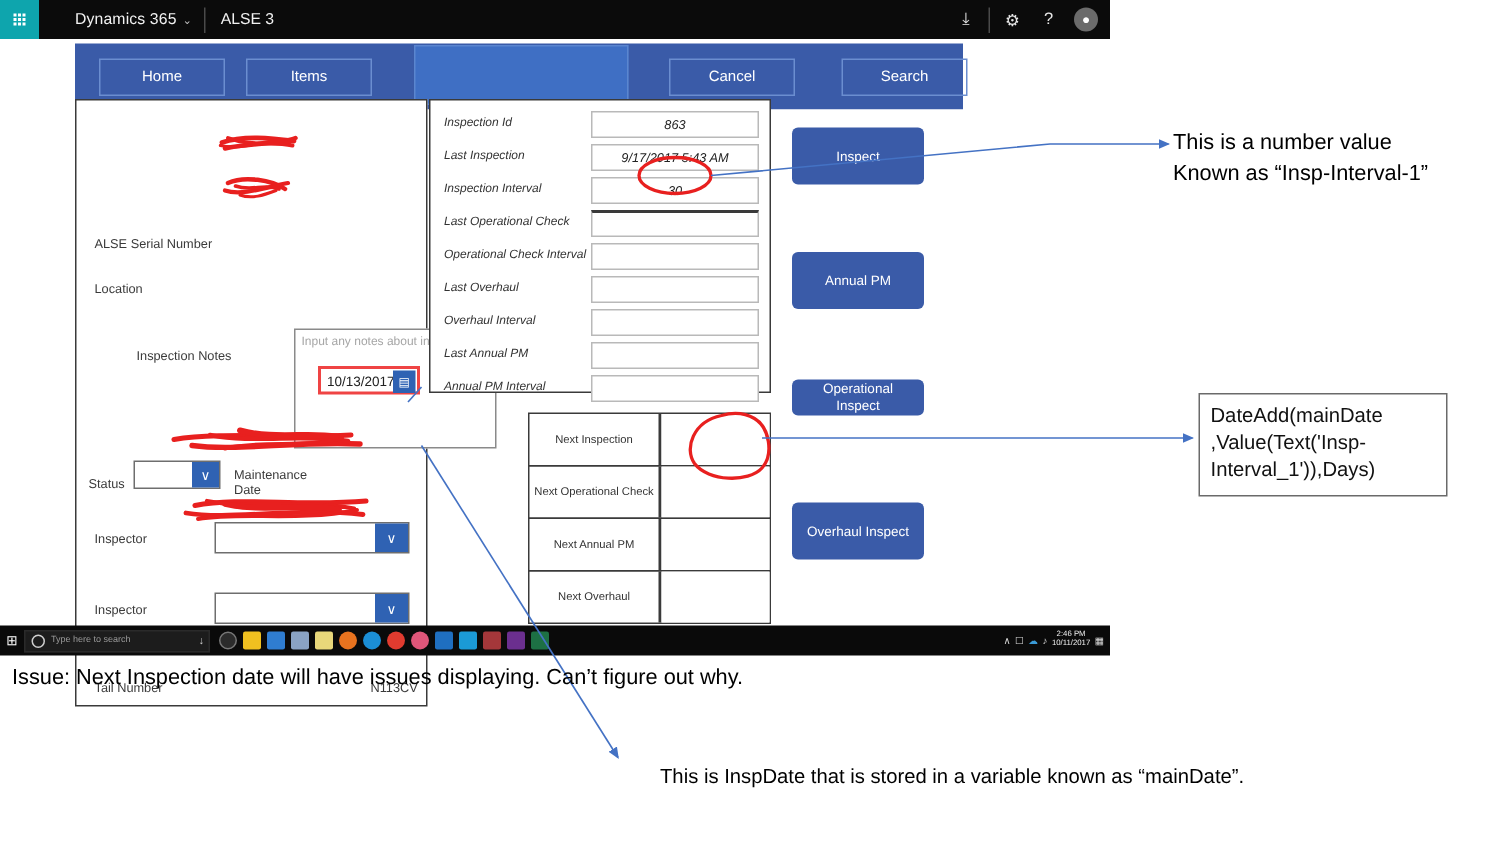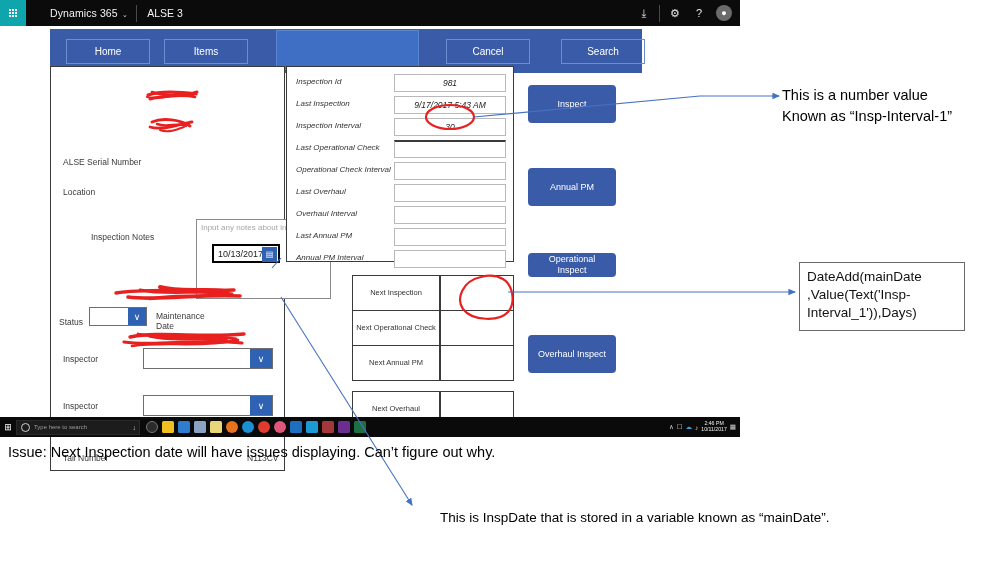"981" span.mval { text: 981 -> 863 }
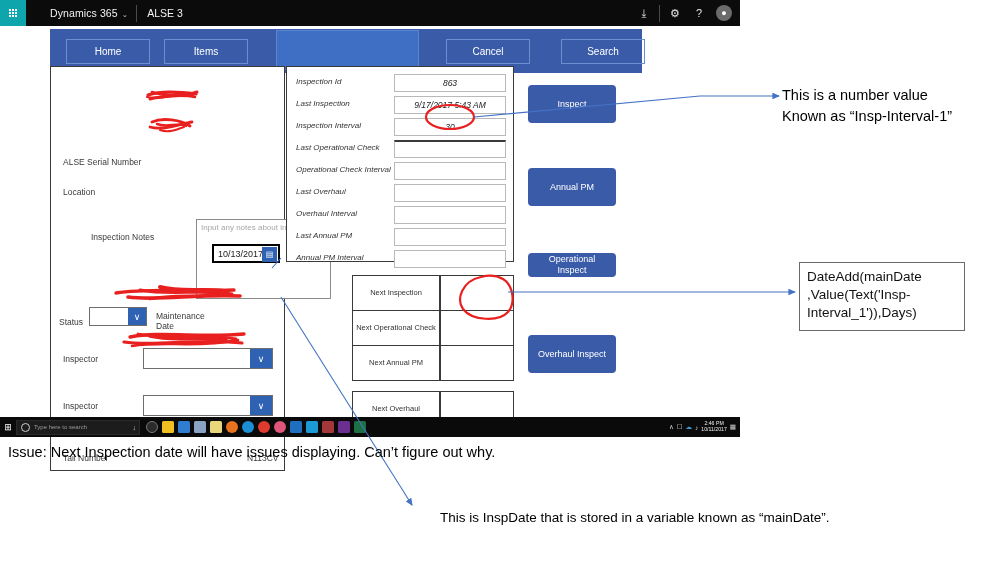"10/13/2017" .datebox { border: 2px solid #000000 -> 2px solid #ef4444 }
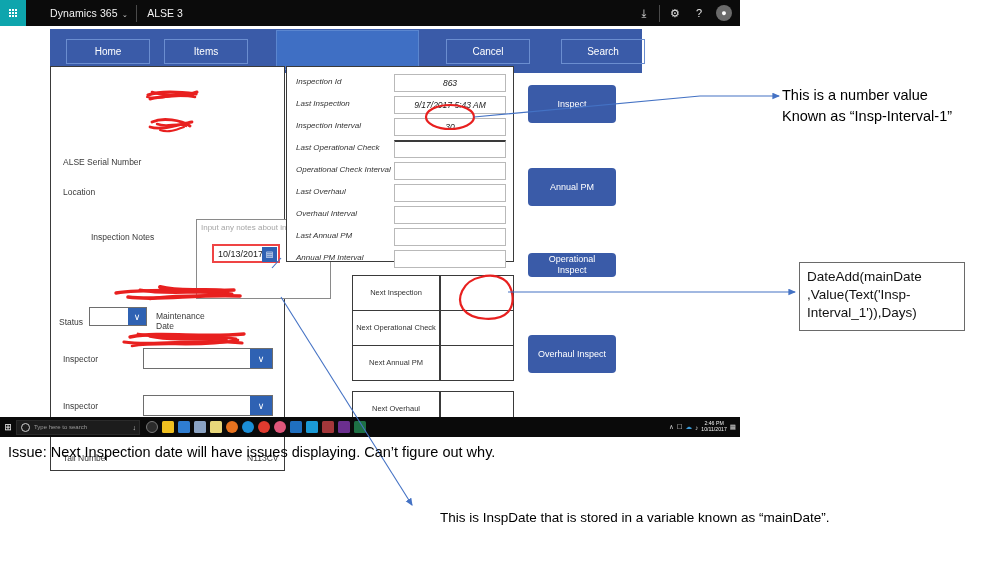"Next Overhaul" div.ngrow { top: 116px -> 105px }
